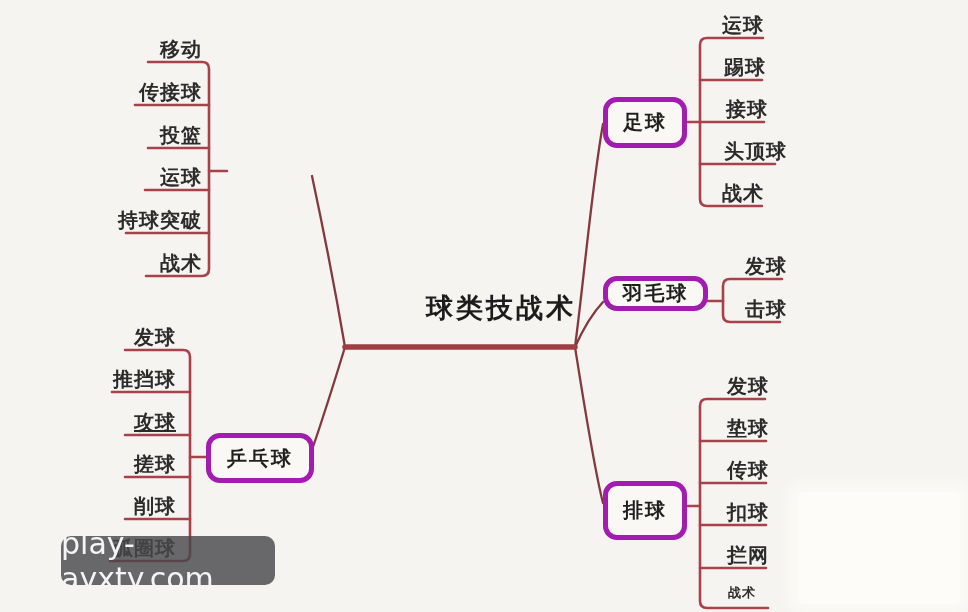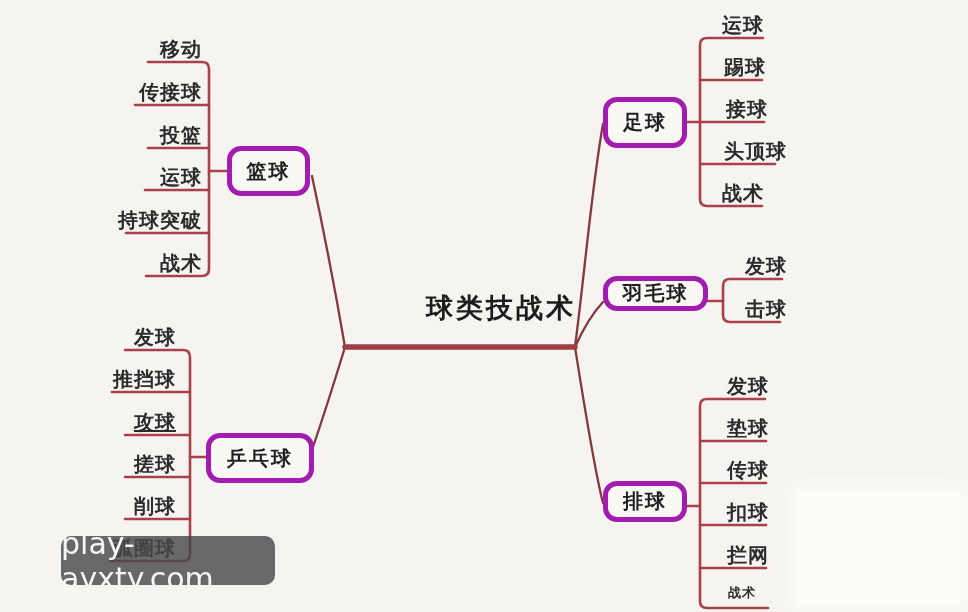"篮球" div.node { html: <div>篮球</div> -> none }
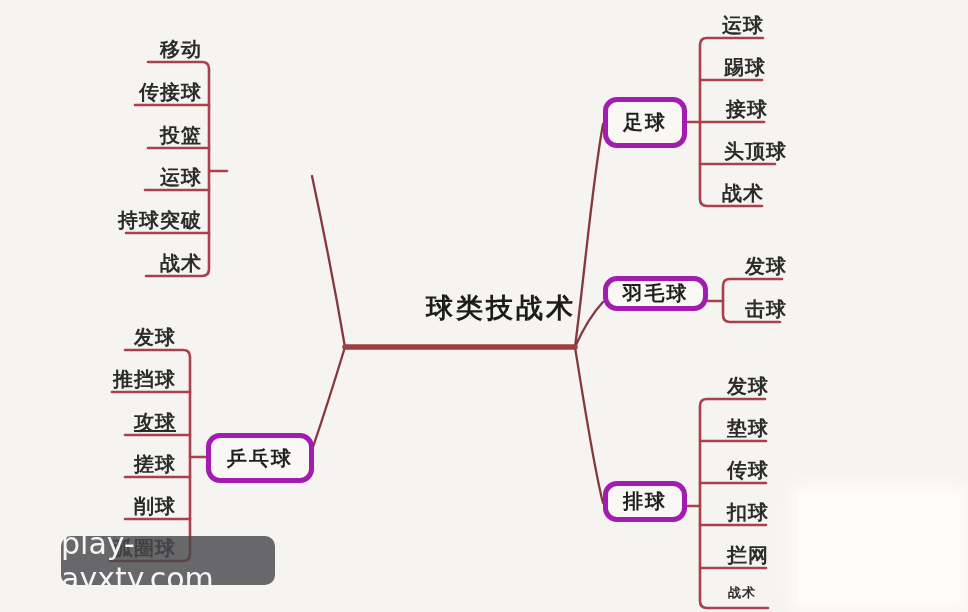"排球" div.node { height: 41px -> 59px }
